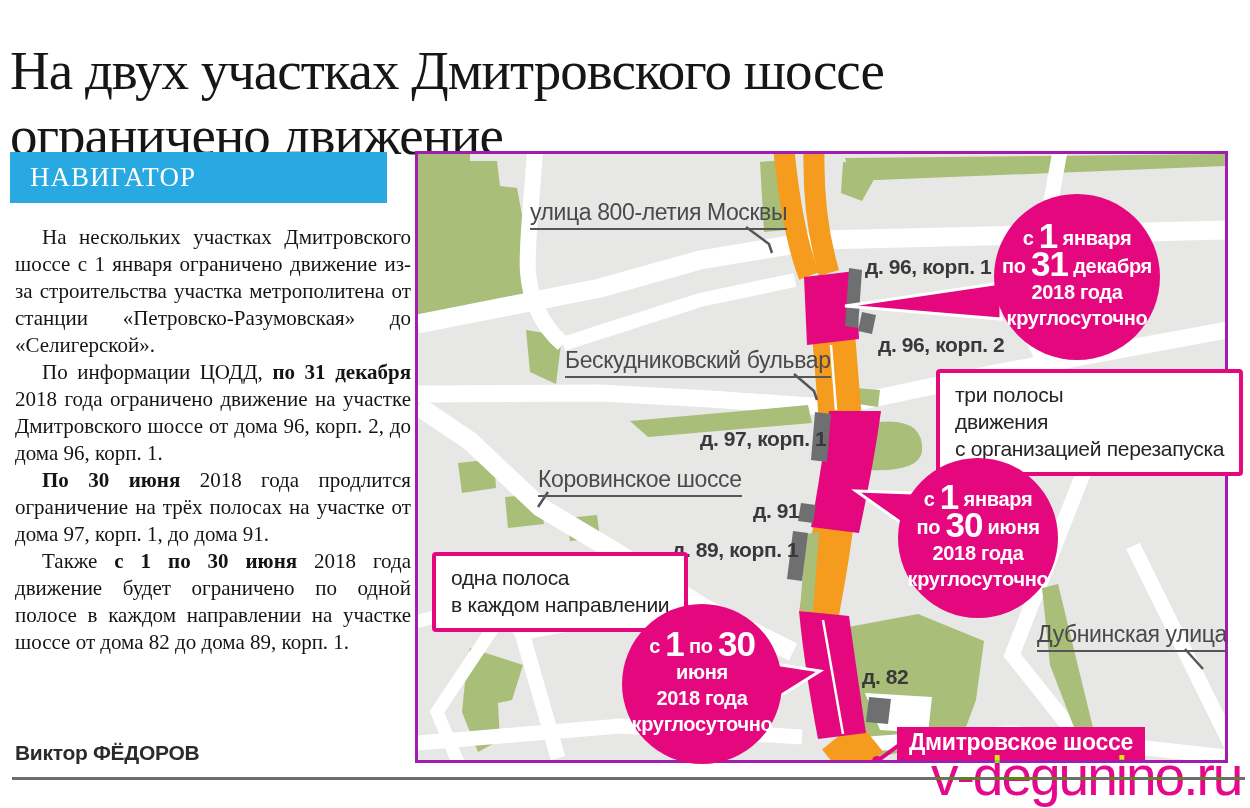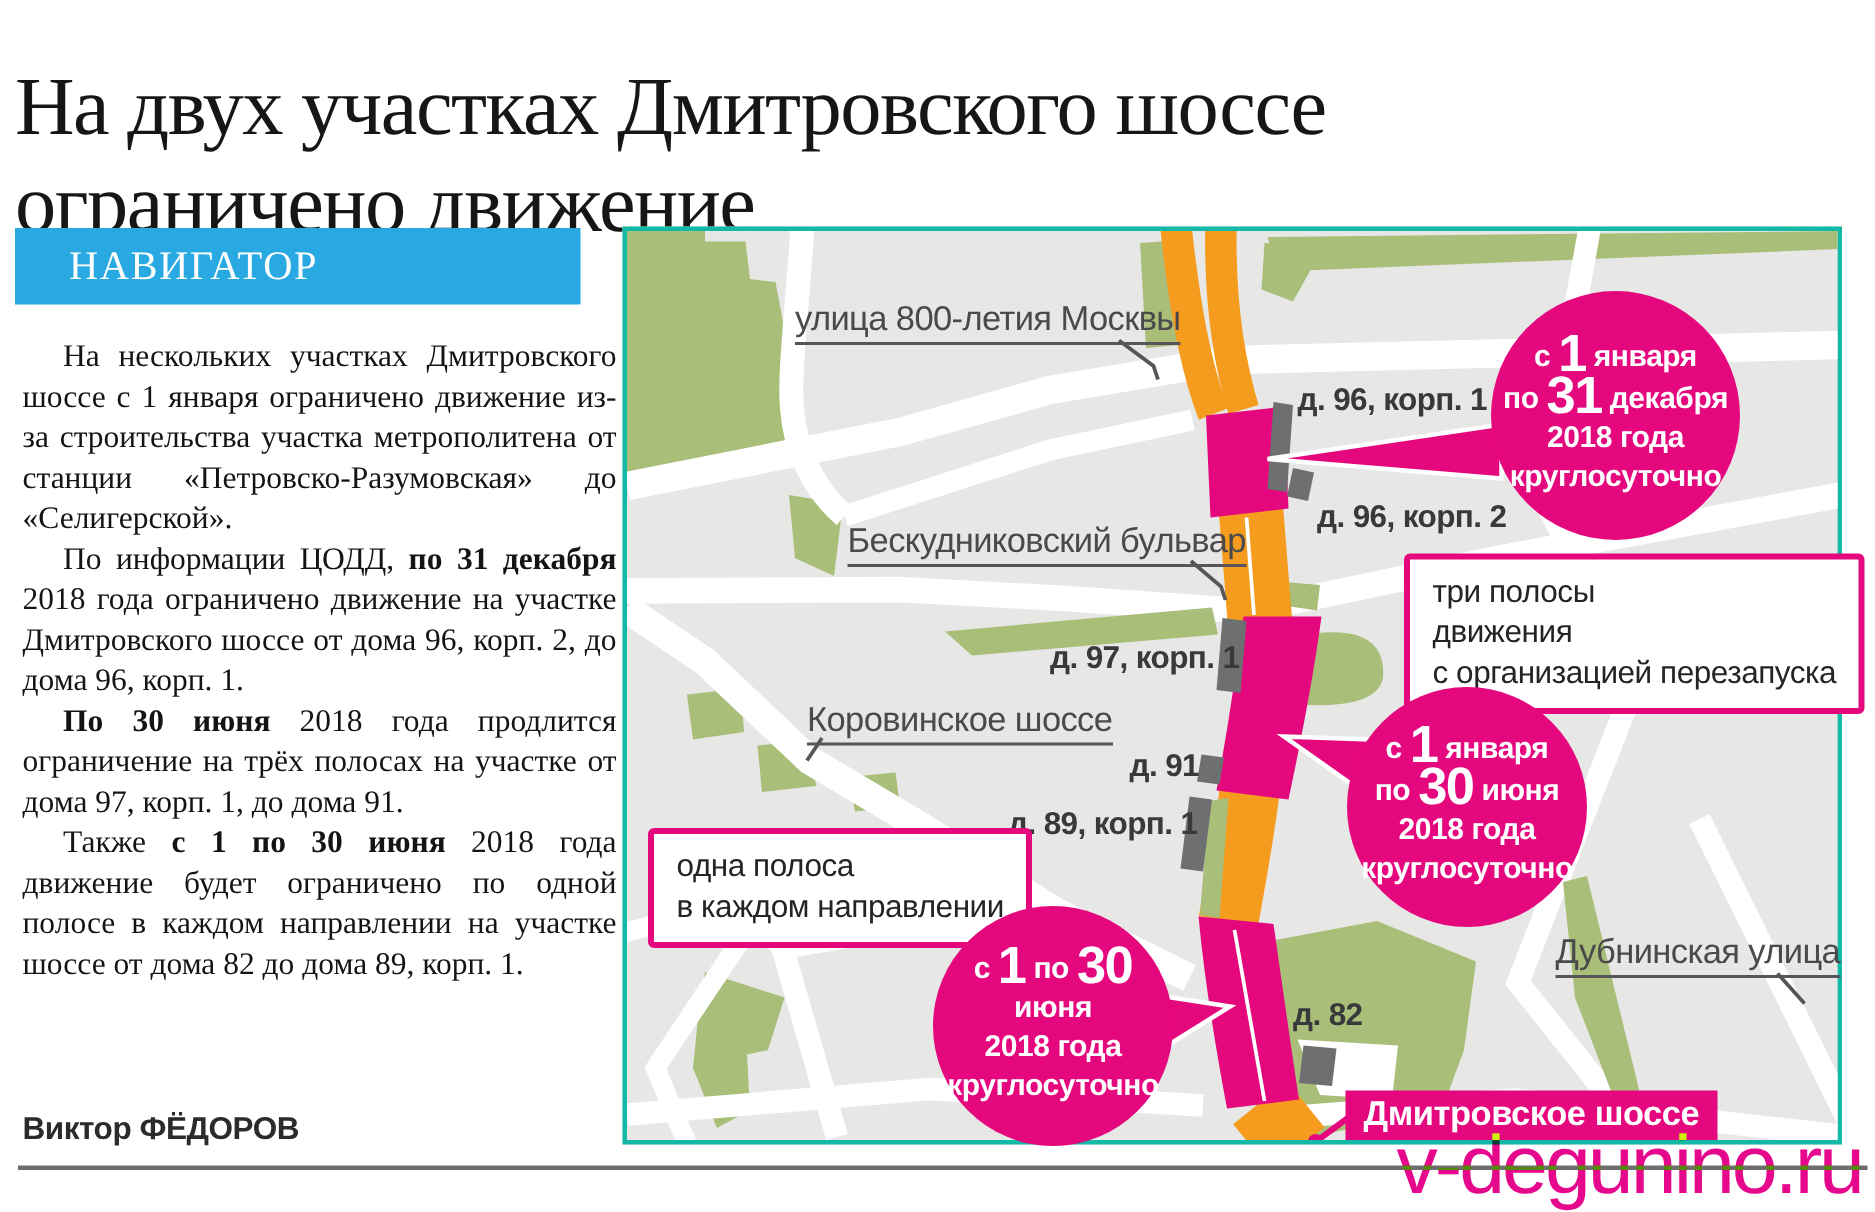"НАВИГАТОР" .kicker span { padding-left: 36px -> 20px }
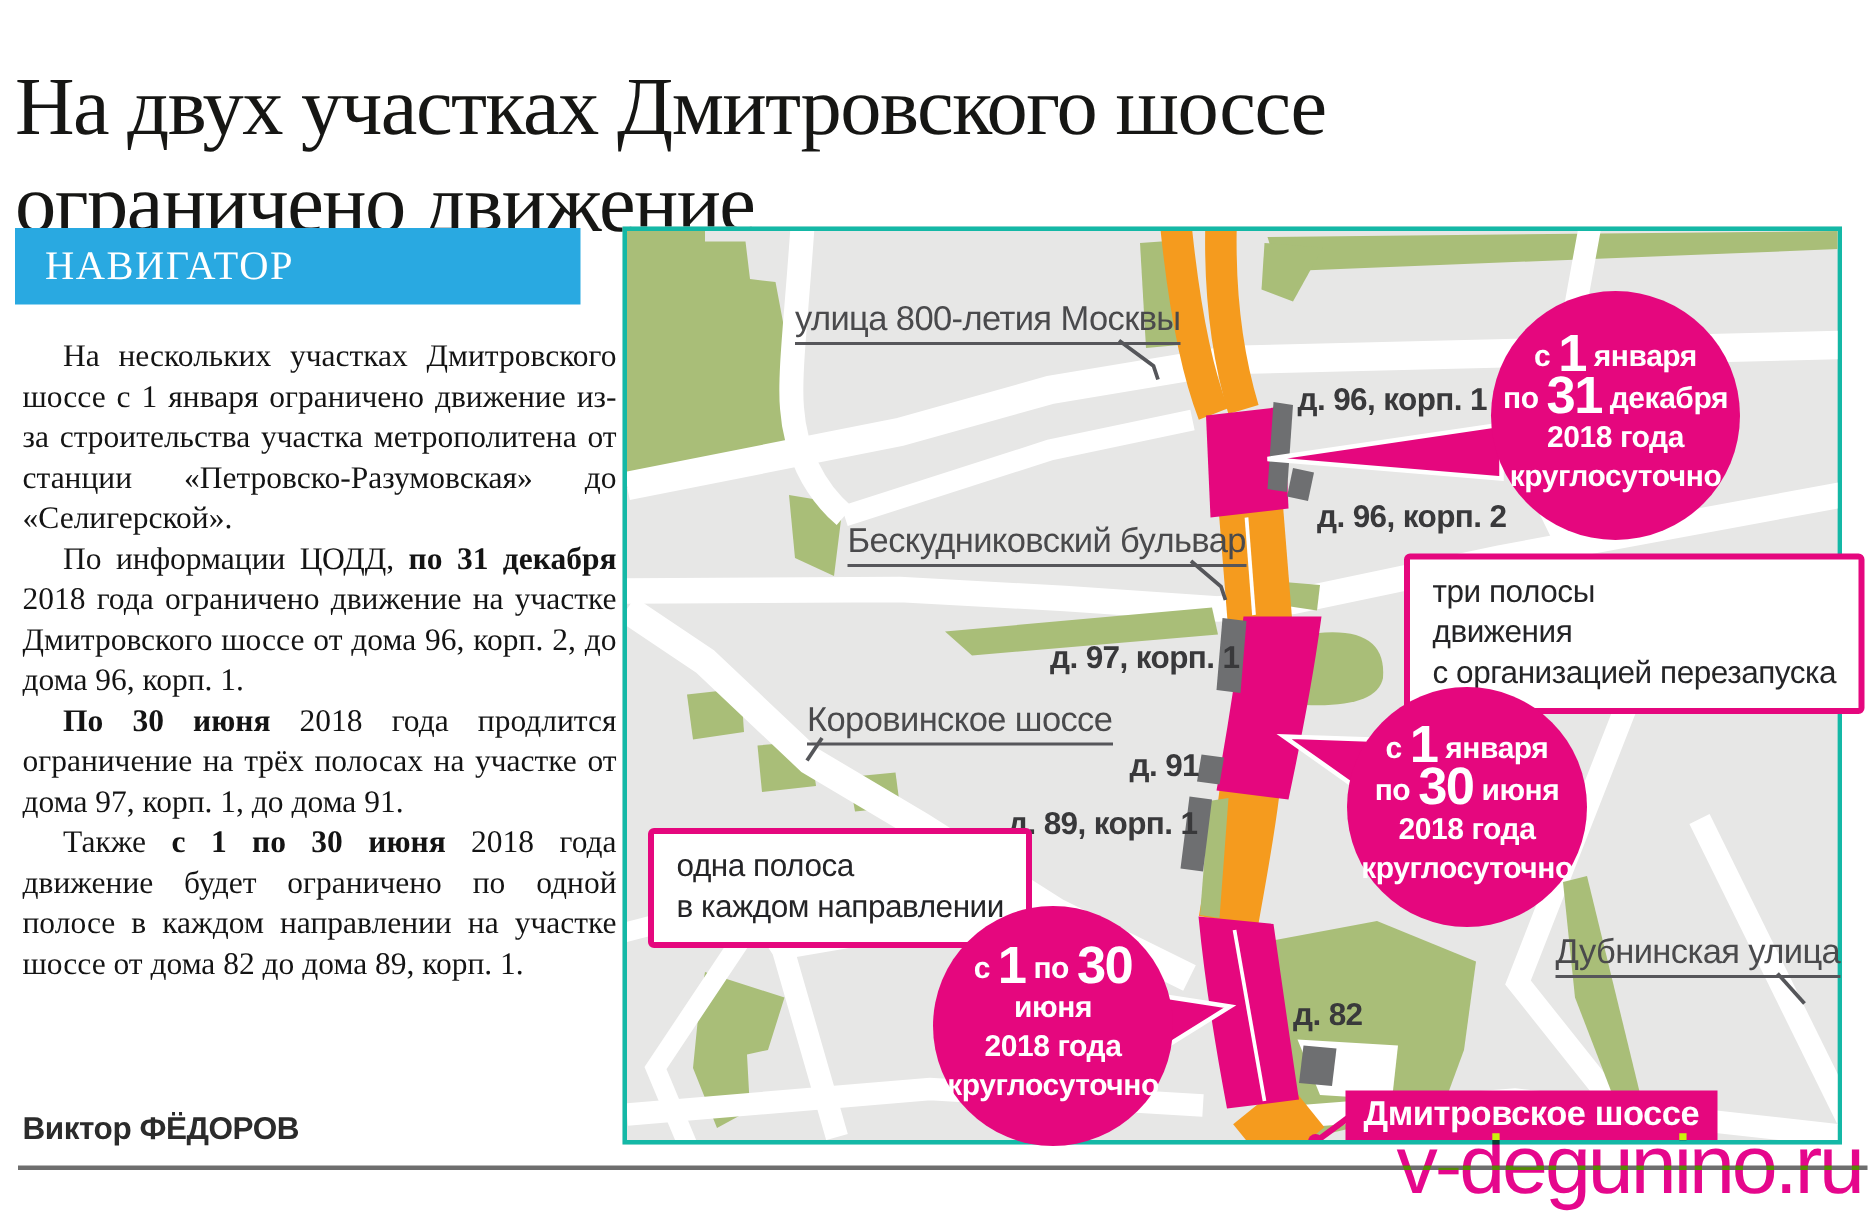"улица 800-летия Москвы" .map { border: 3px solid #14b8a6 -> 3px solid #a21caf }
